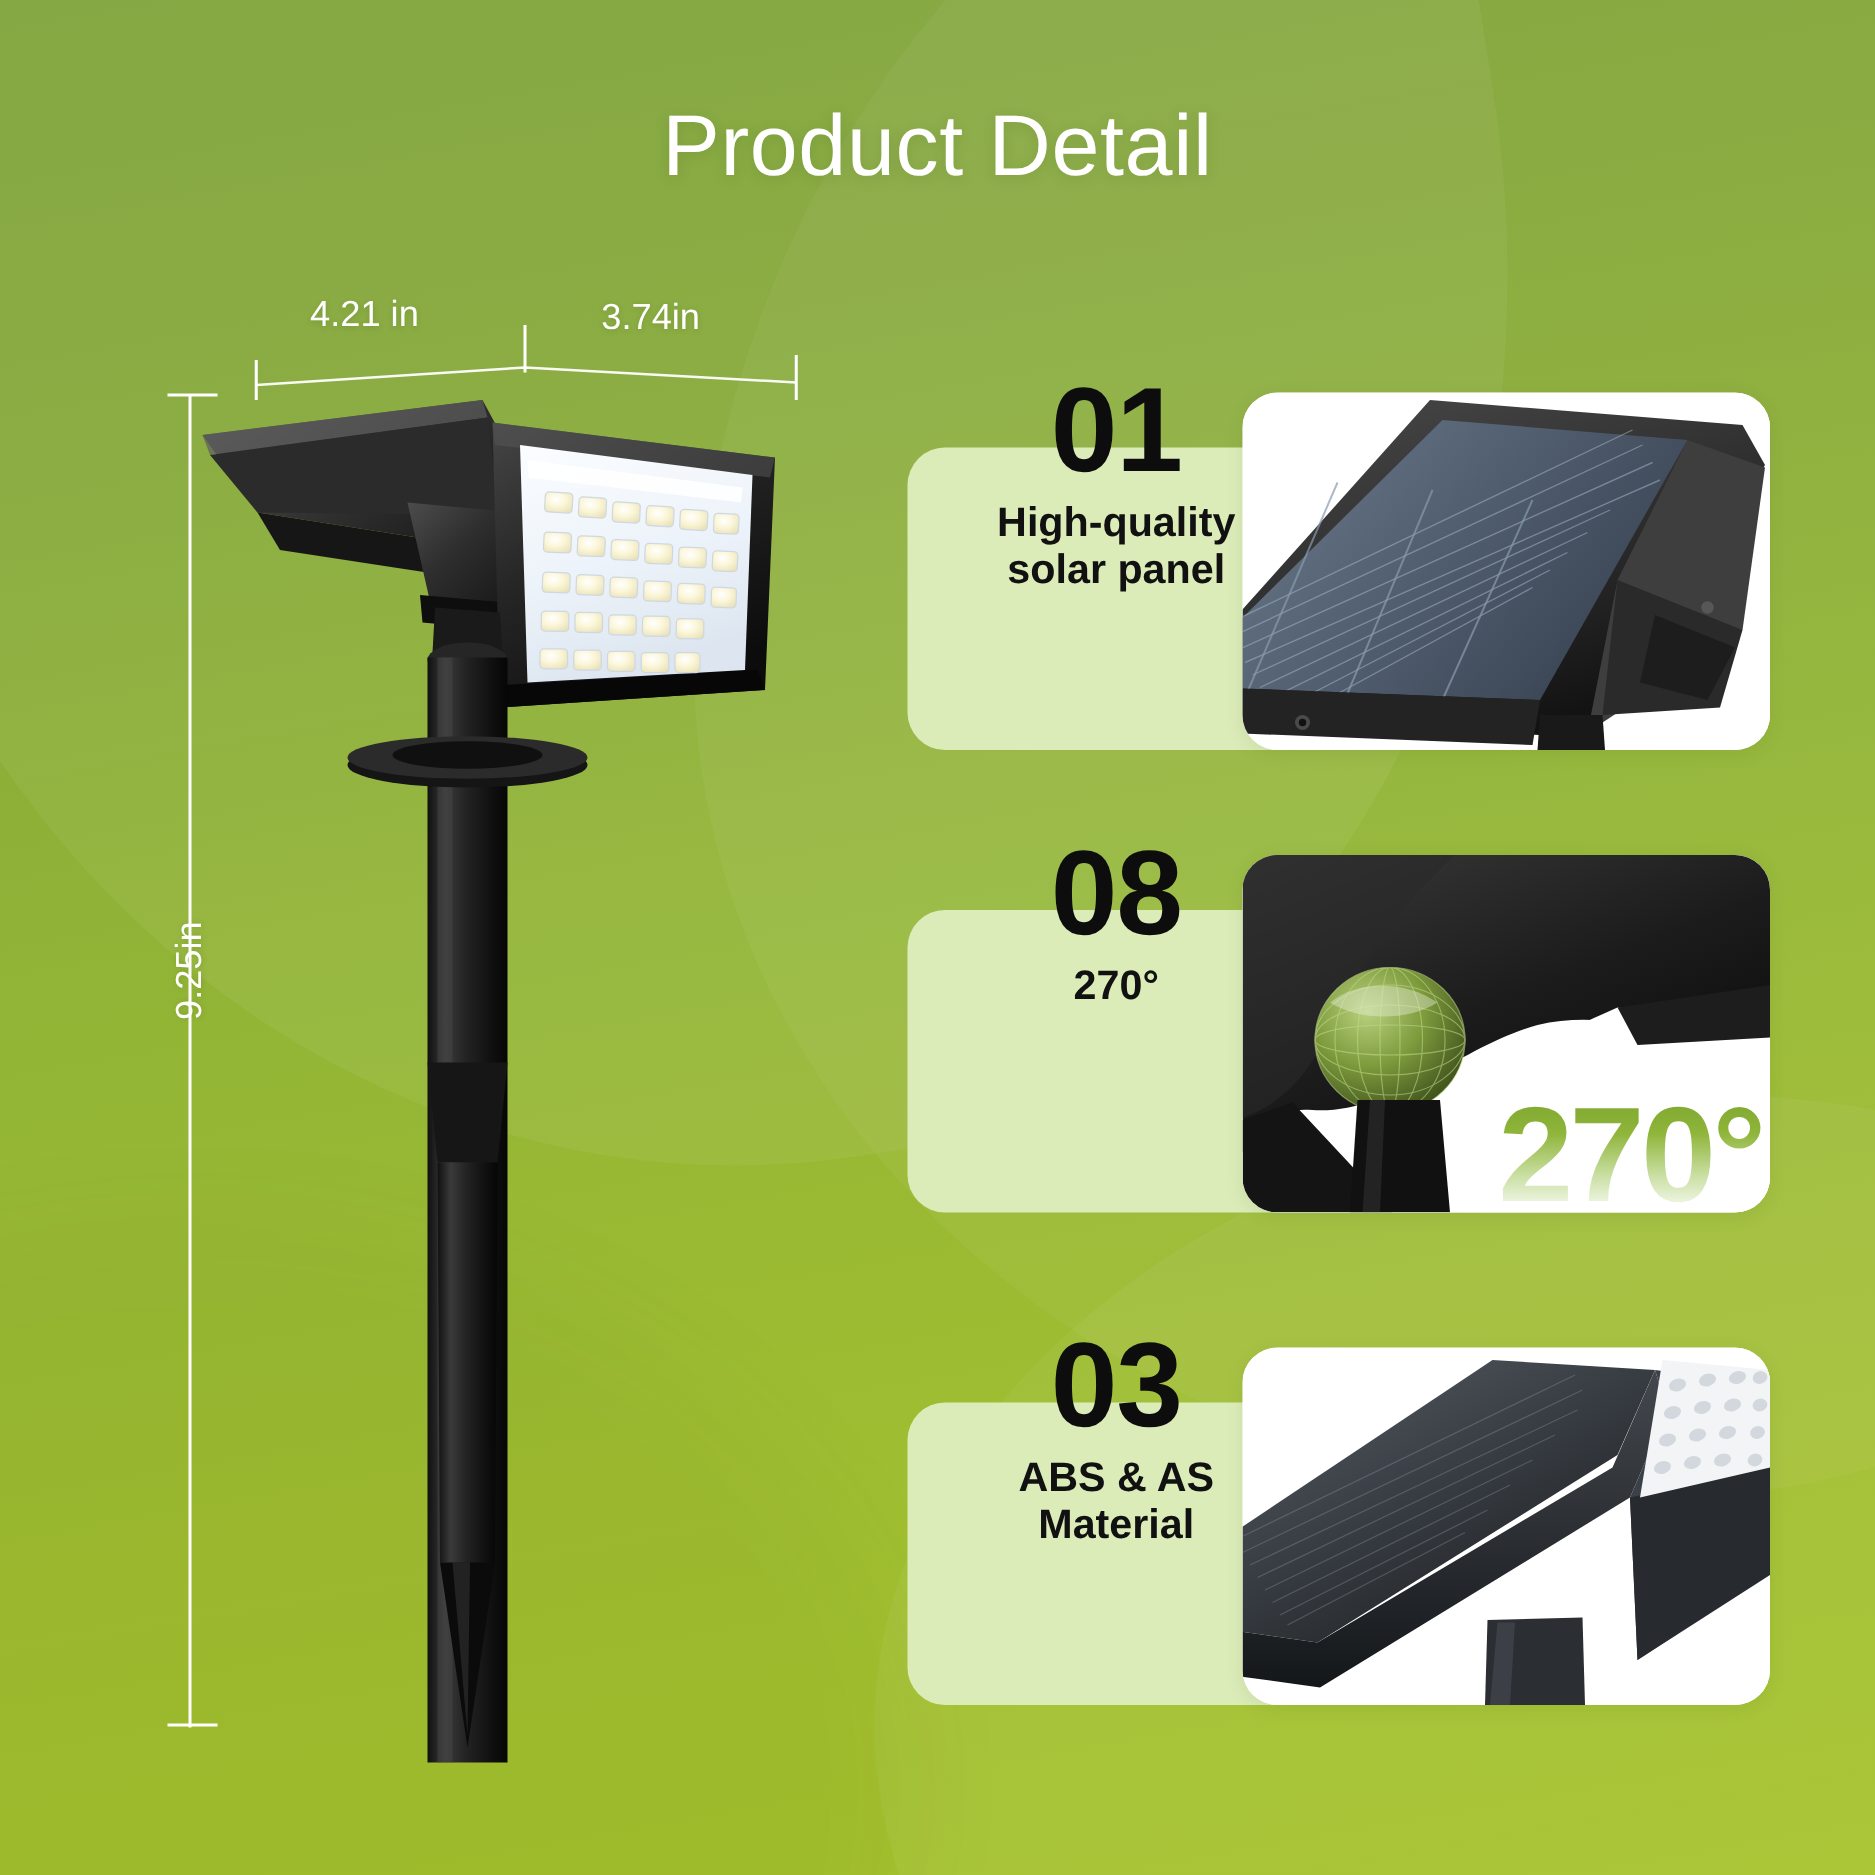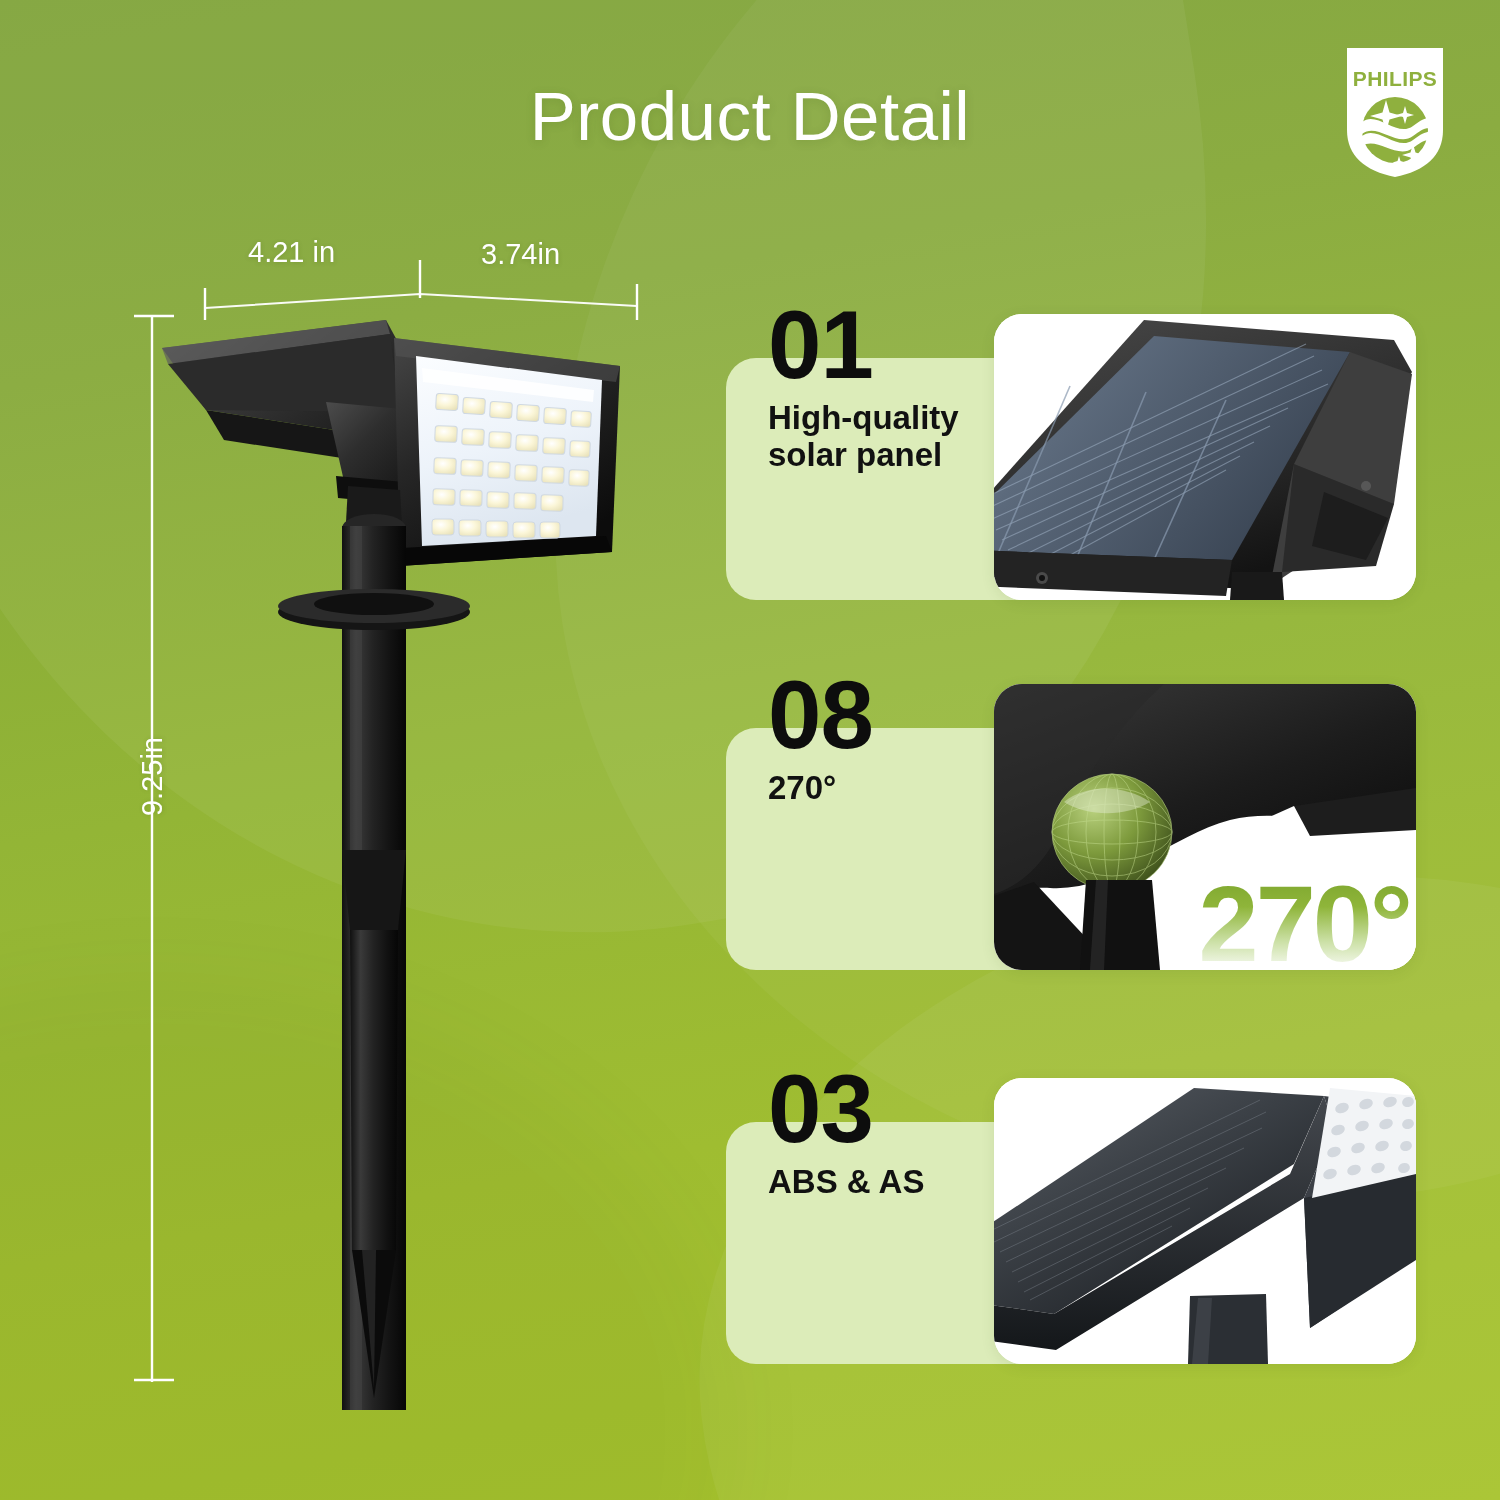"PHILIPS" div.logo { html: <div> <svg> <path></path> <text>PHILIPS</text> <g> <circle></circle> <path></path> <path></path> <path></path> <path></path> <path></path> <path></path> </g> </svg> </div> -> none }
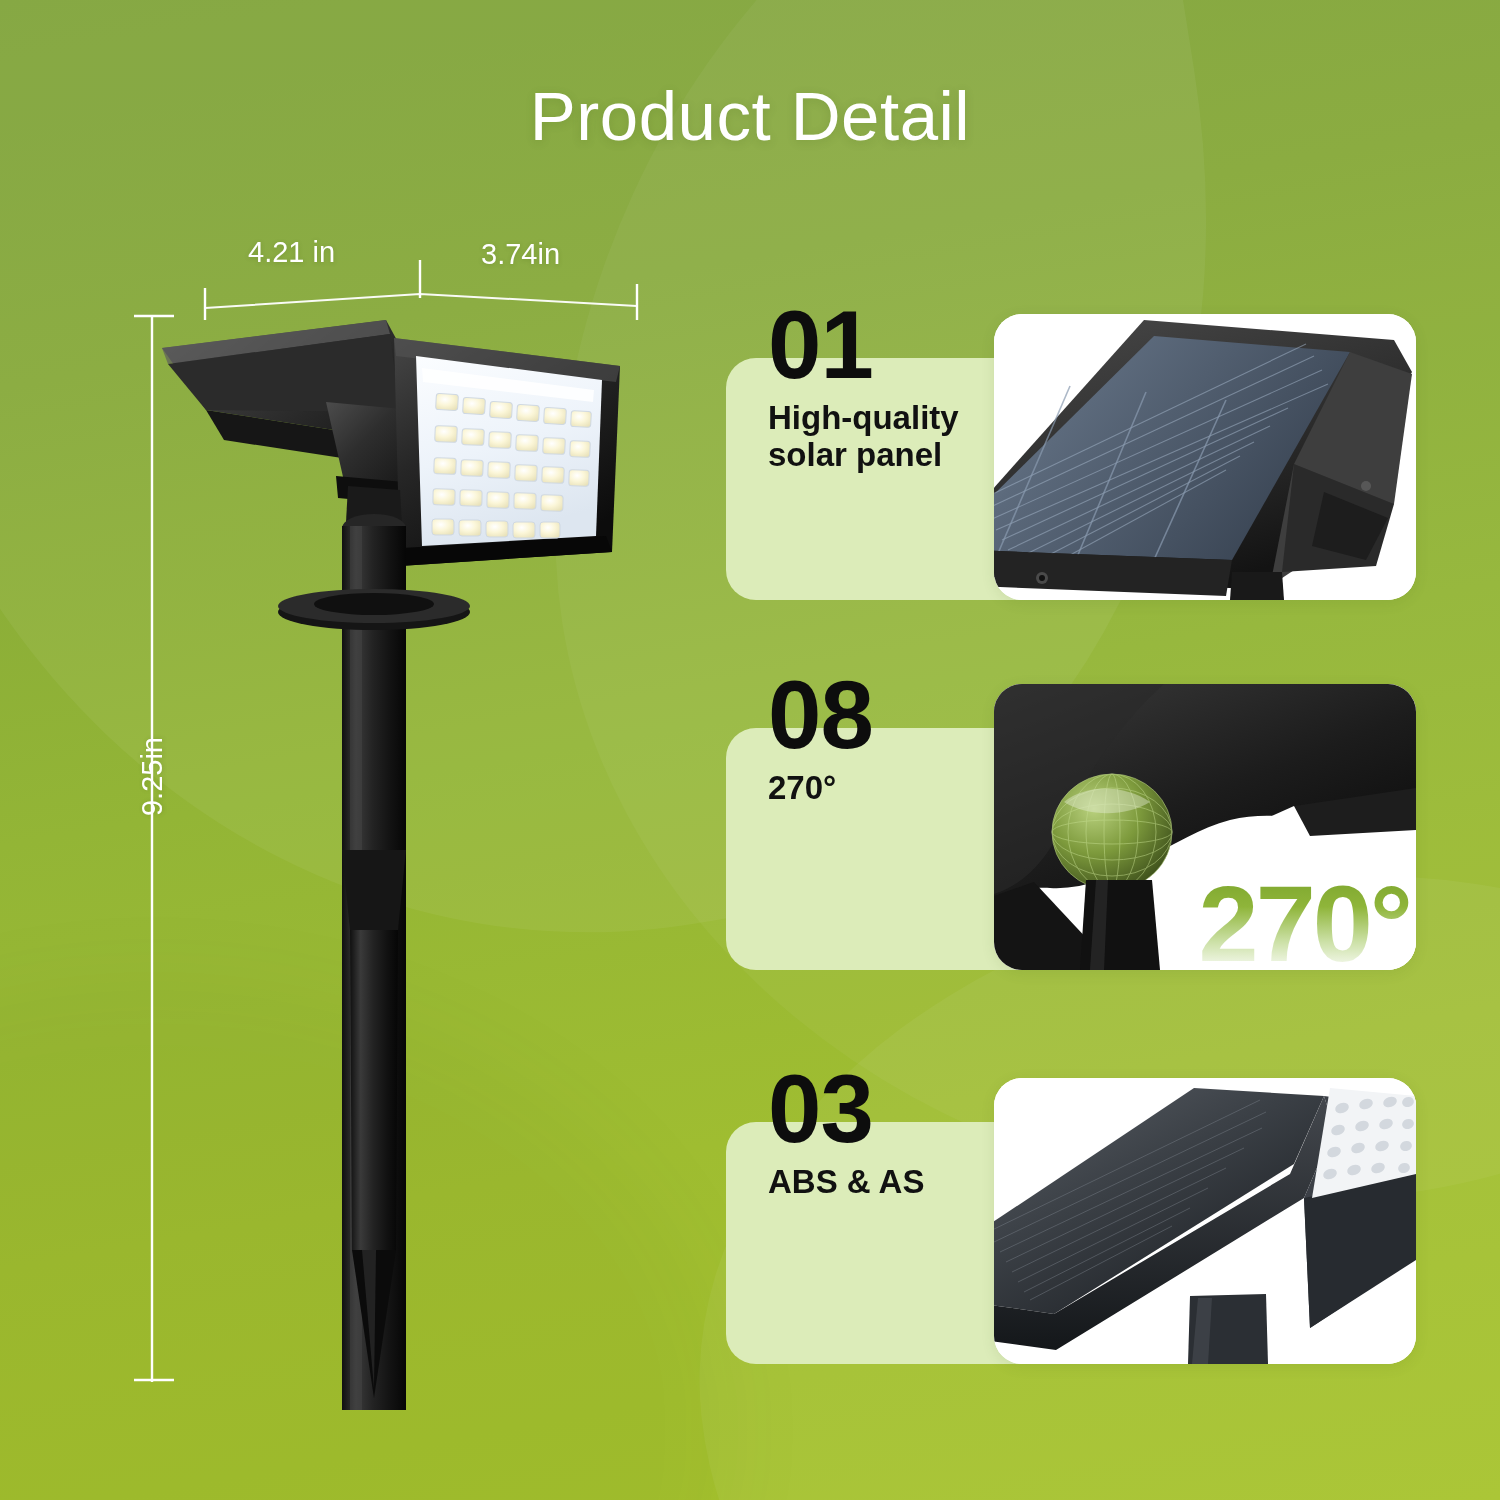"01" .feature { text-align: none -> center }
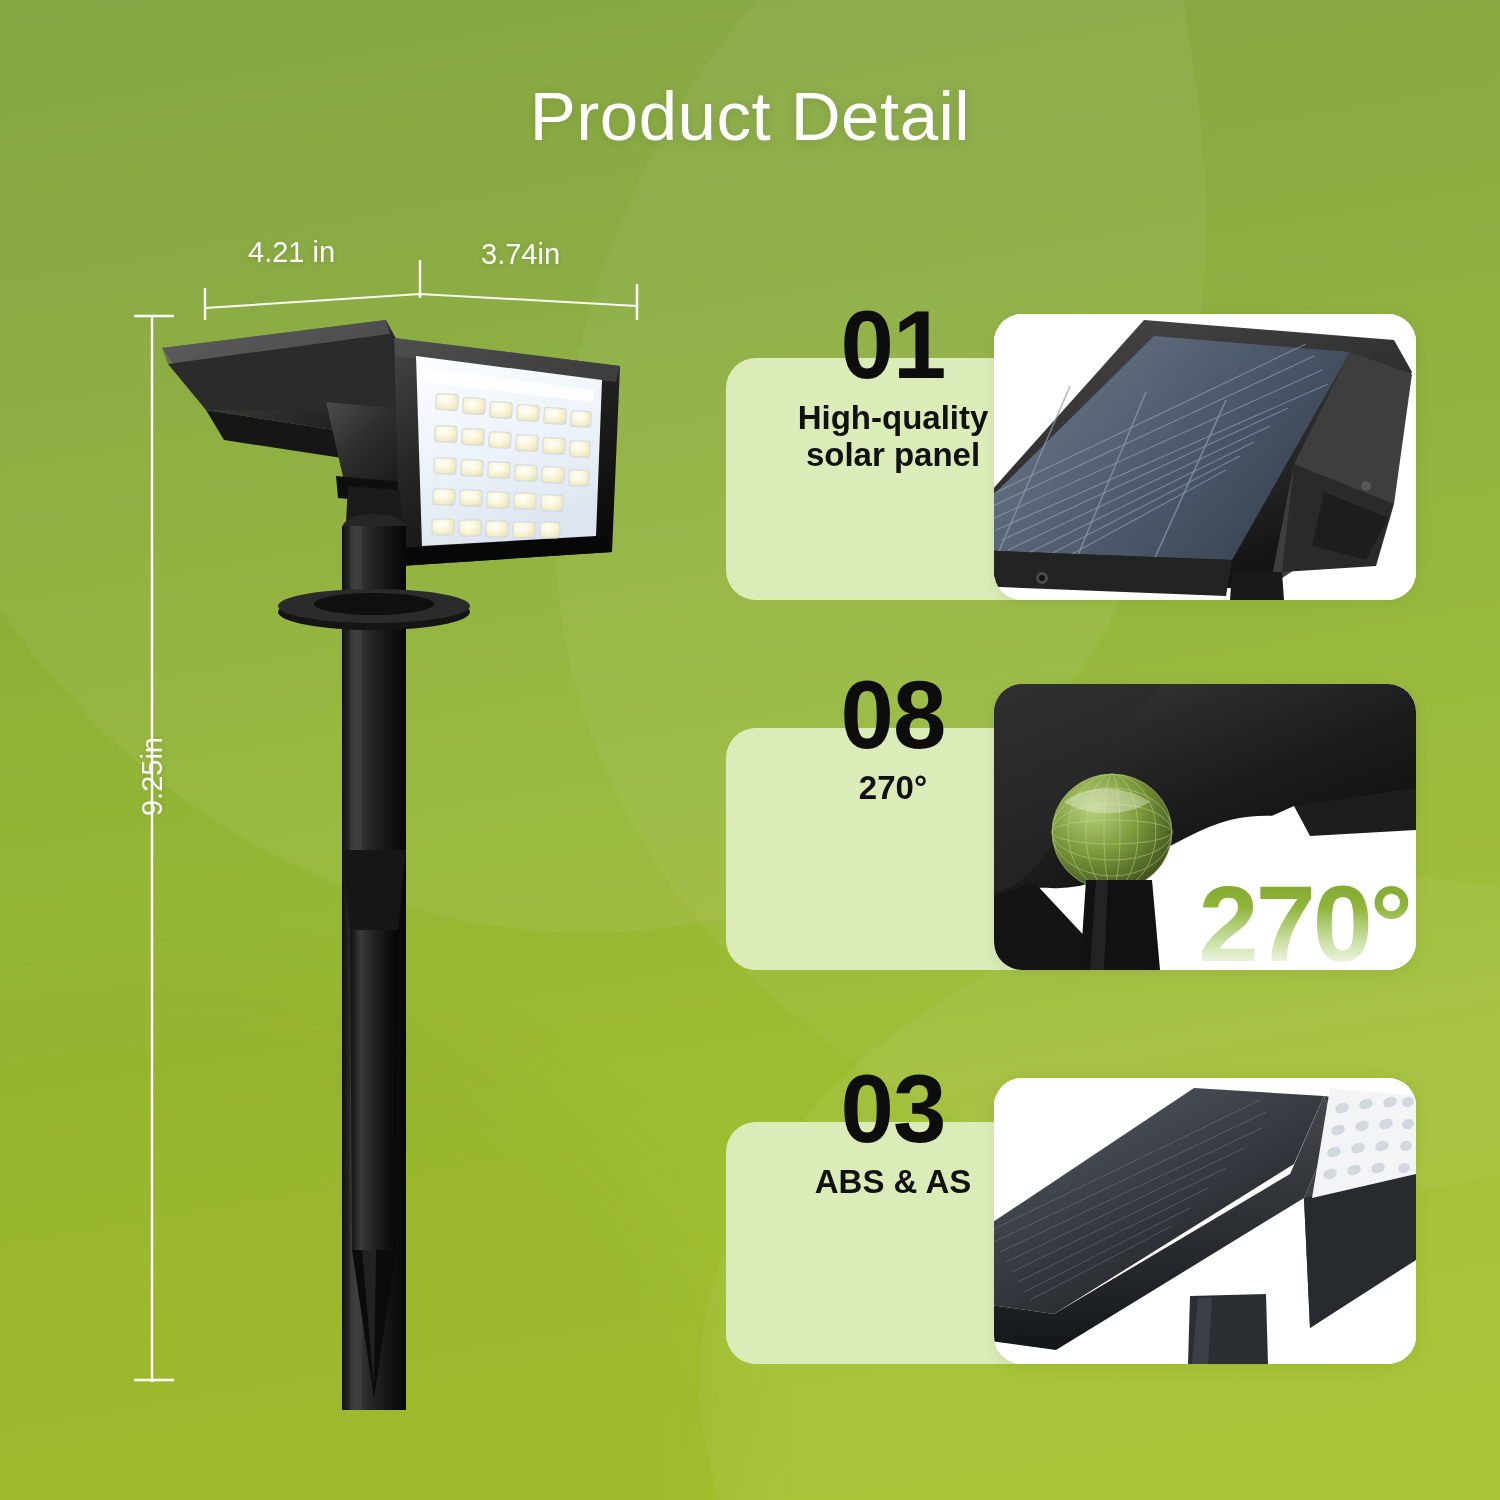"Material" div { html: none -> <div>Material</div> }
